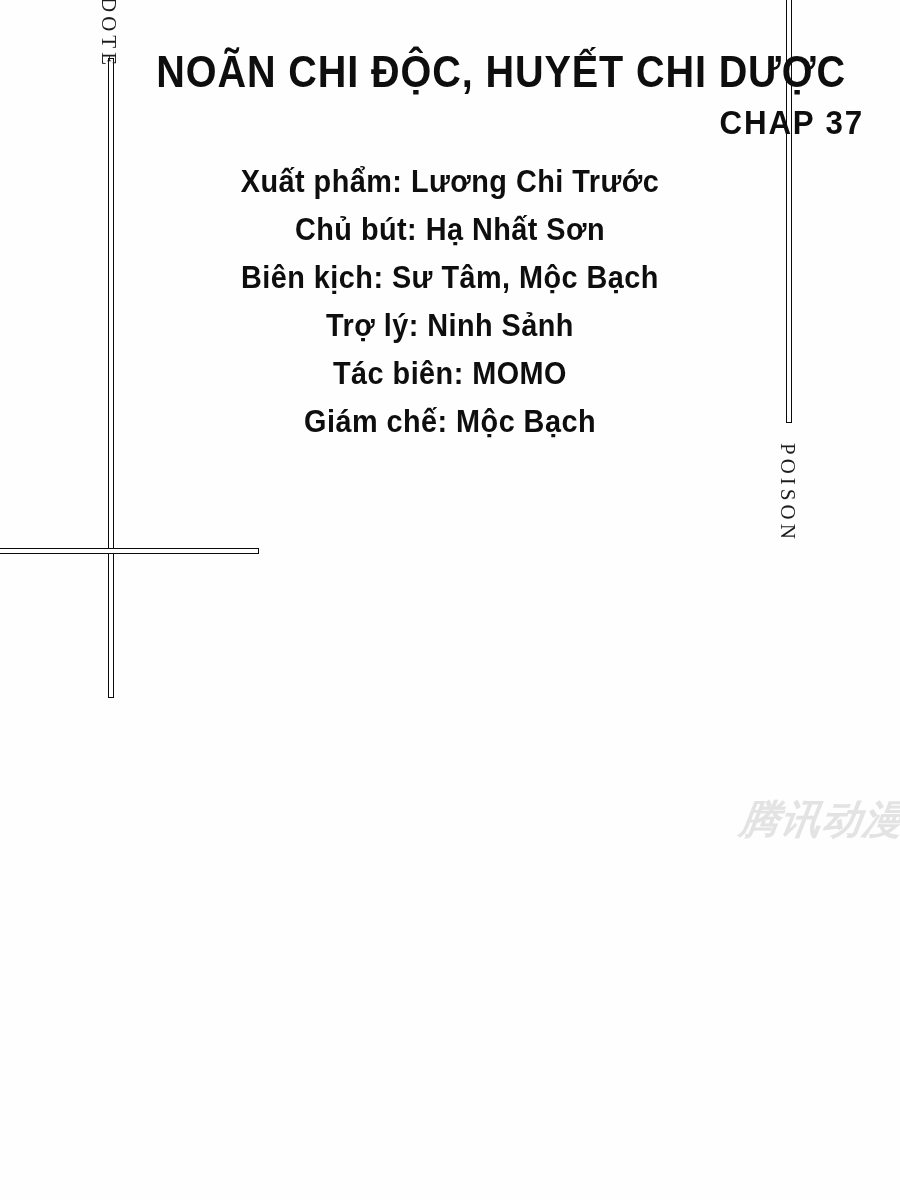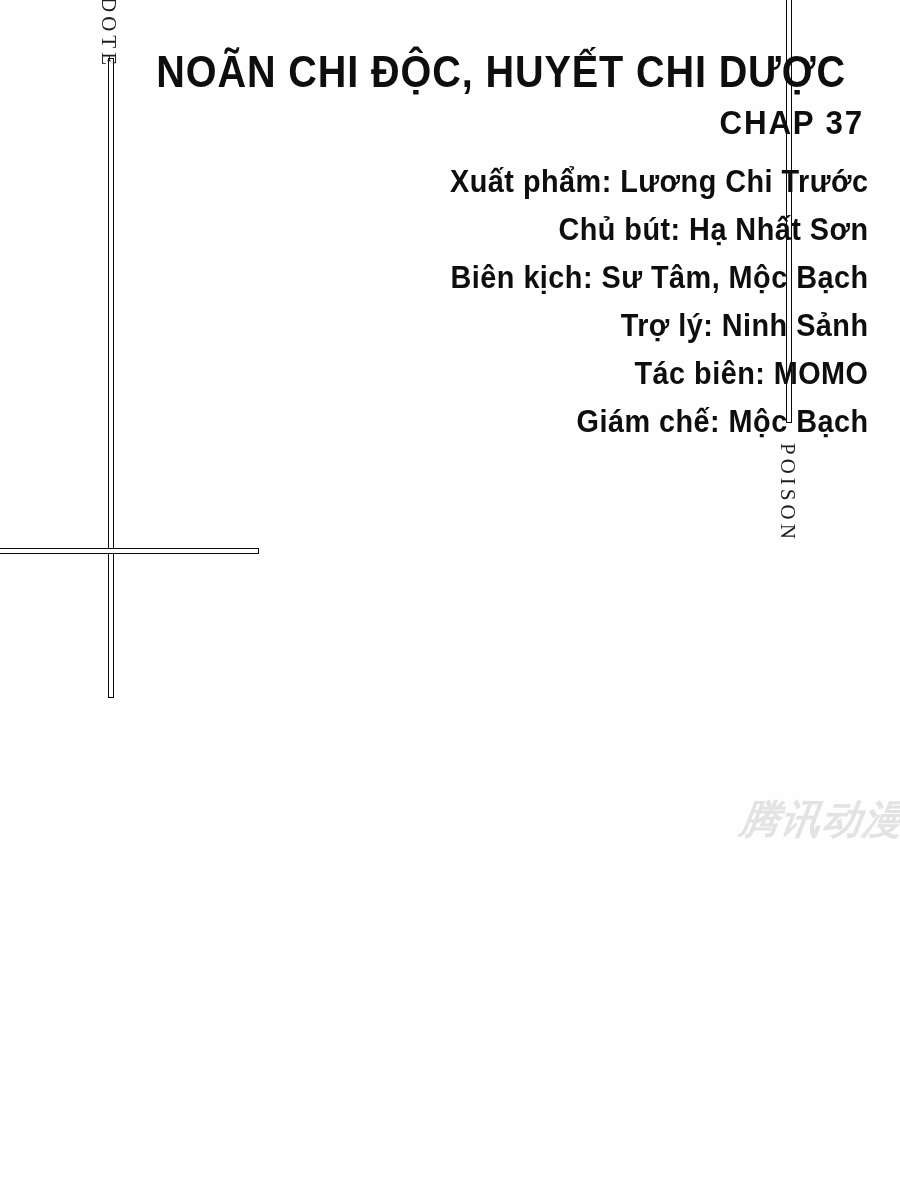"Xuất phẩm: Lương Chi Trước" .credits { text-align: right -> center }
